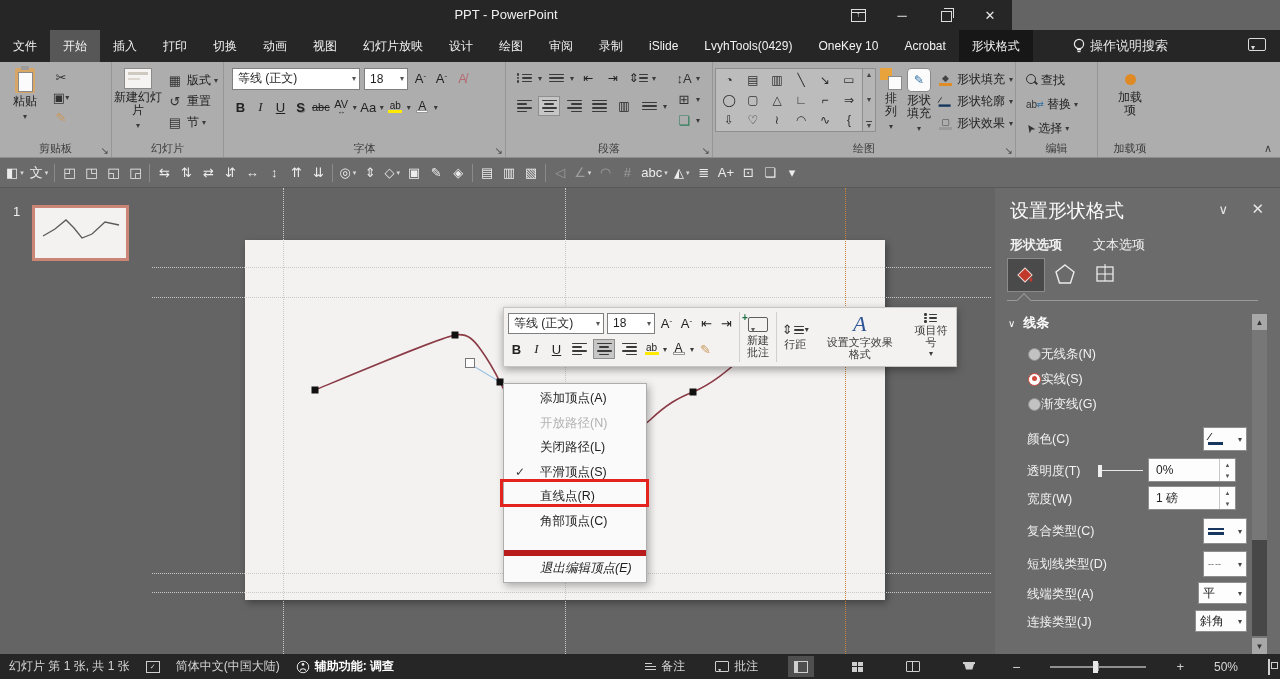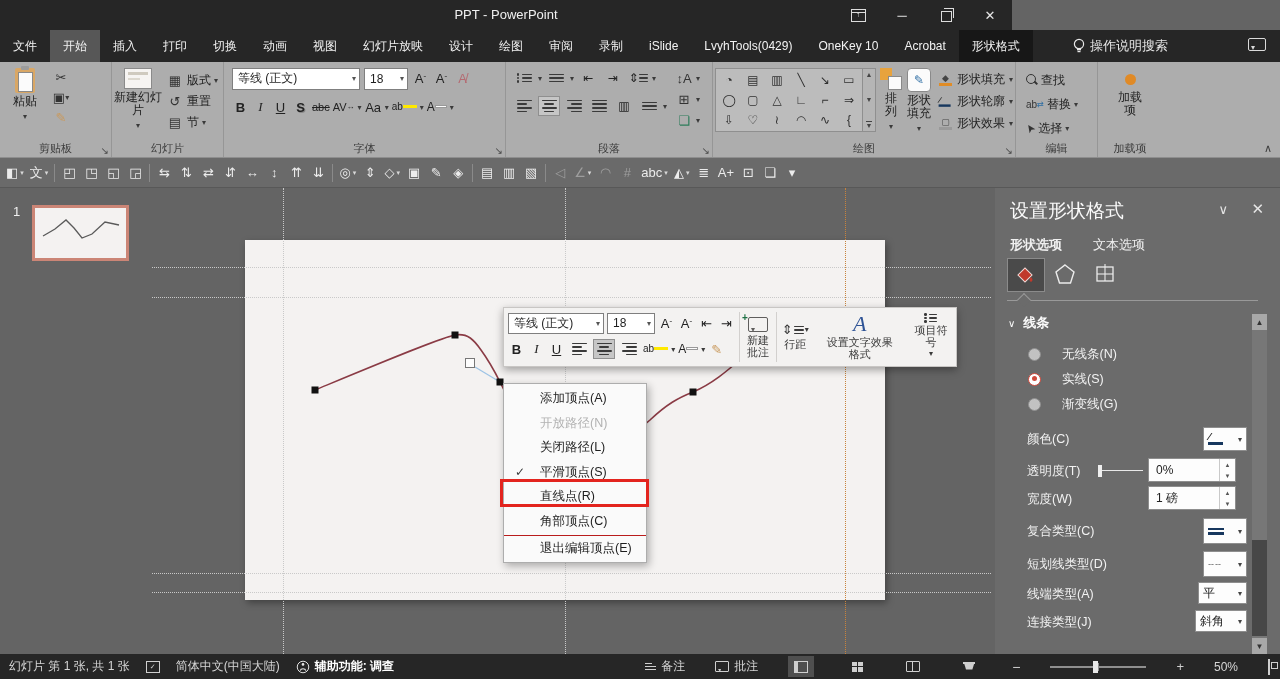"AV" .stk { flex-direction: row -> column }
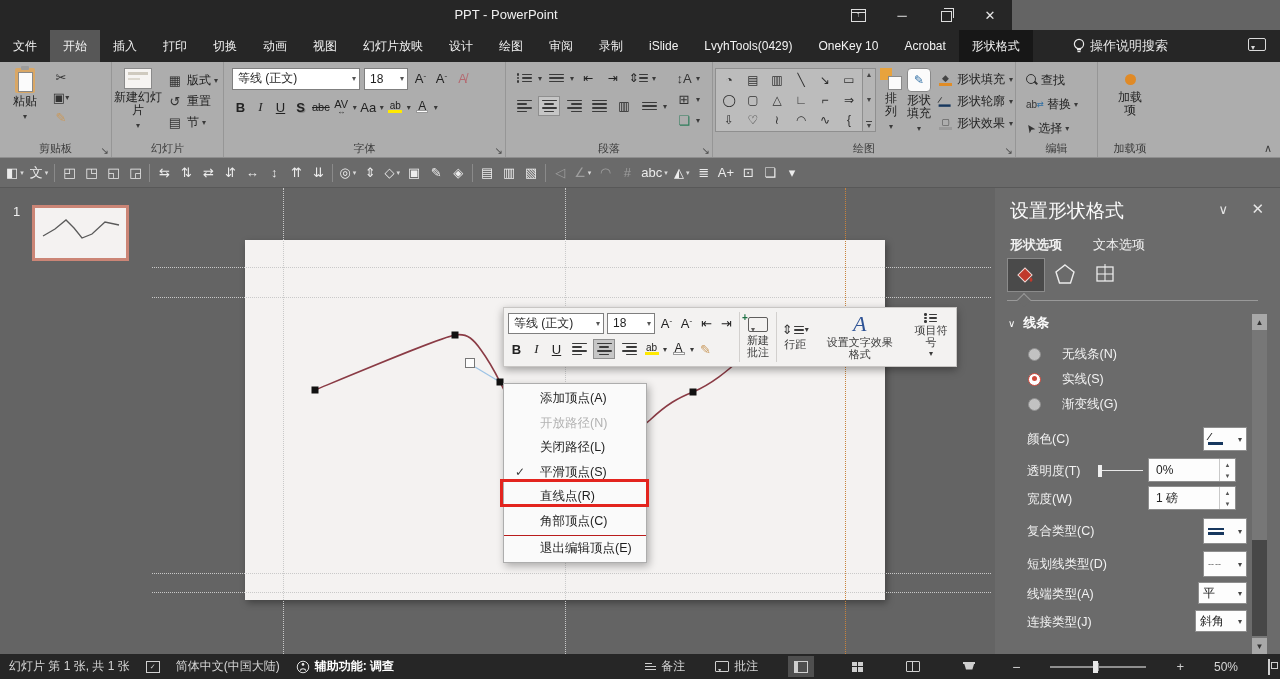"无线条(N)" .radrow { gap: 21px -> 0 }
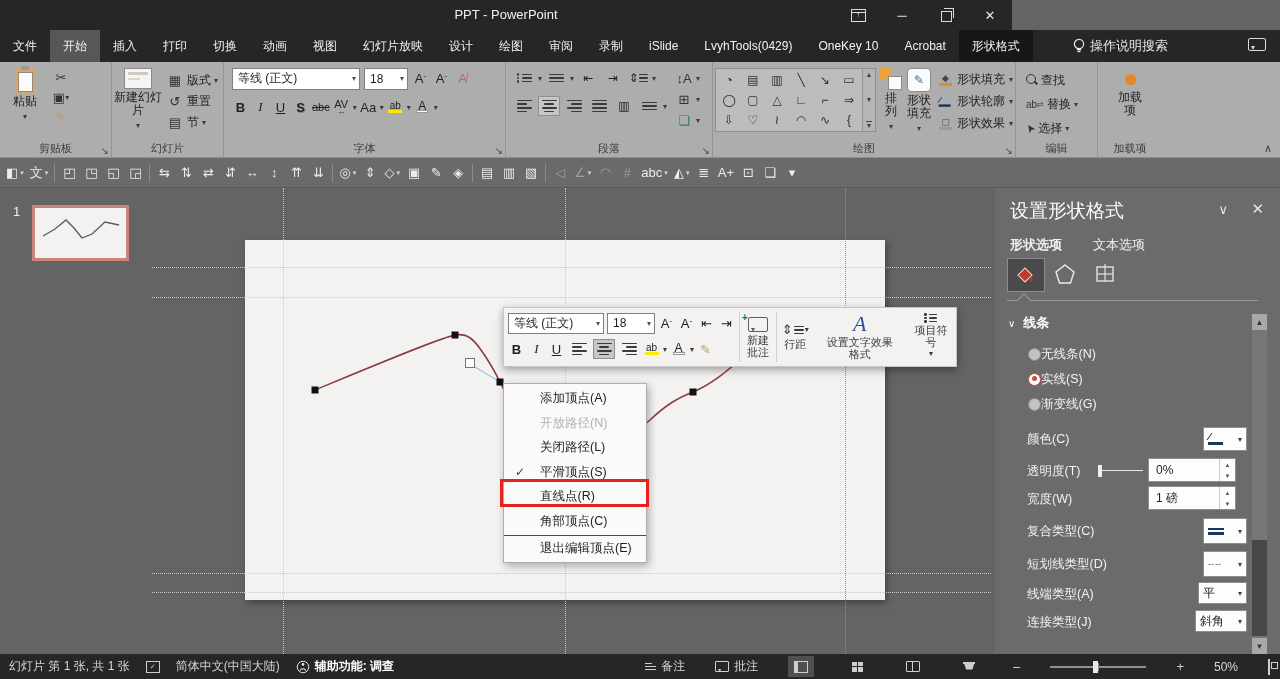"退出编辑顶点(E)" .cmi.topsep { border-top: 1px solid #b91c1c -> 6px solid #b91c1c; font-style: none -> italic; margin-top: 1px -> 16px }
